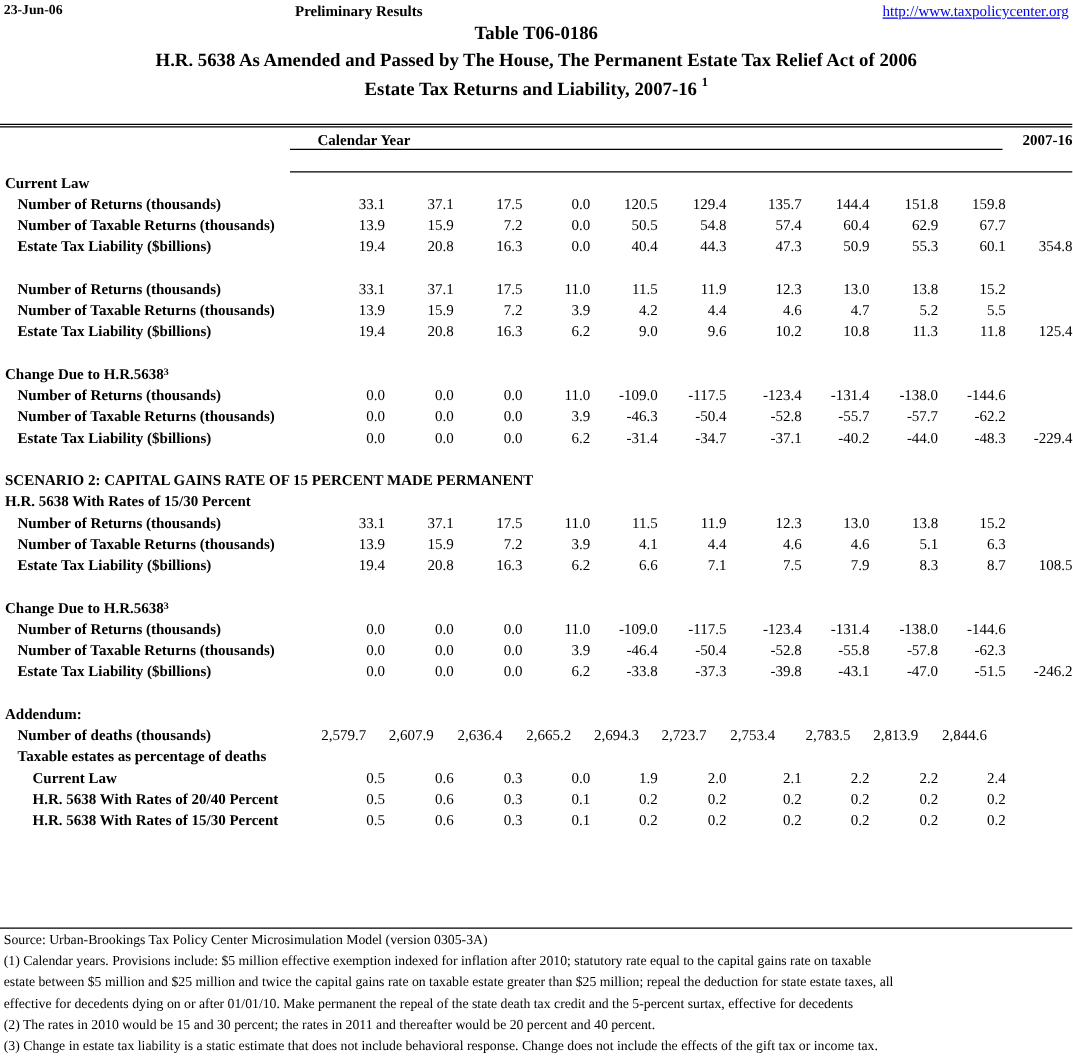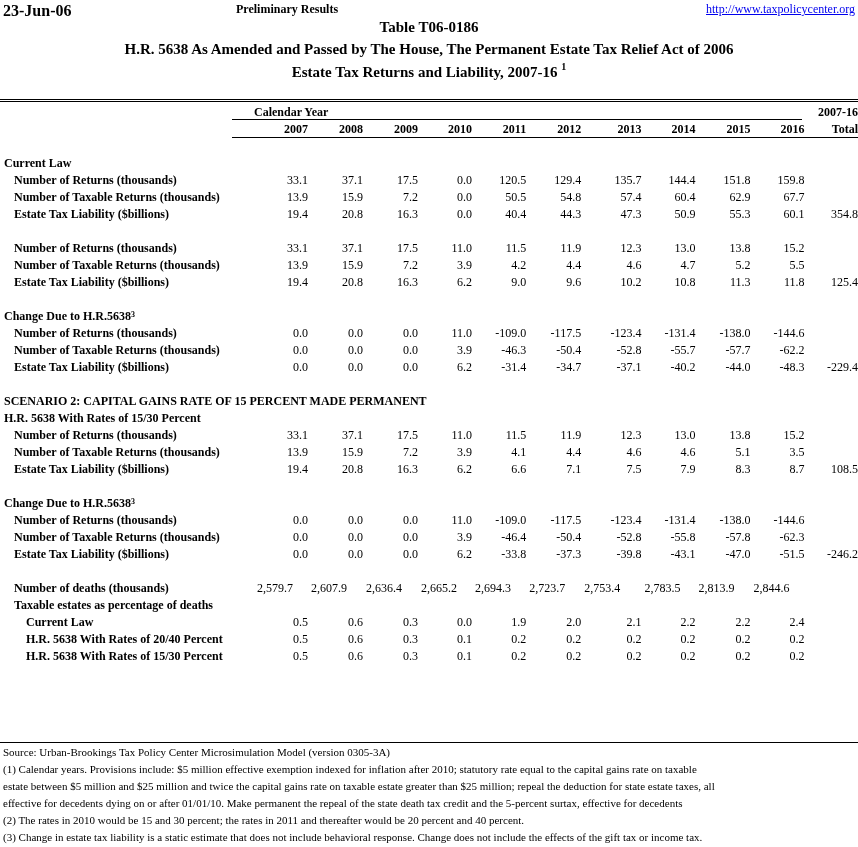"23-Jun-06" .date { font-size: 16px -> 11px }
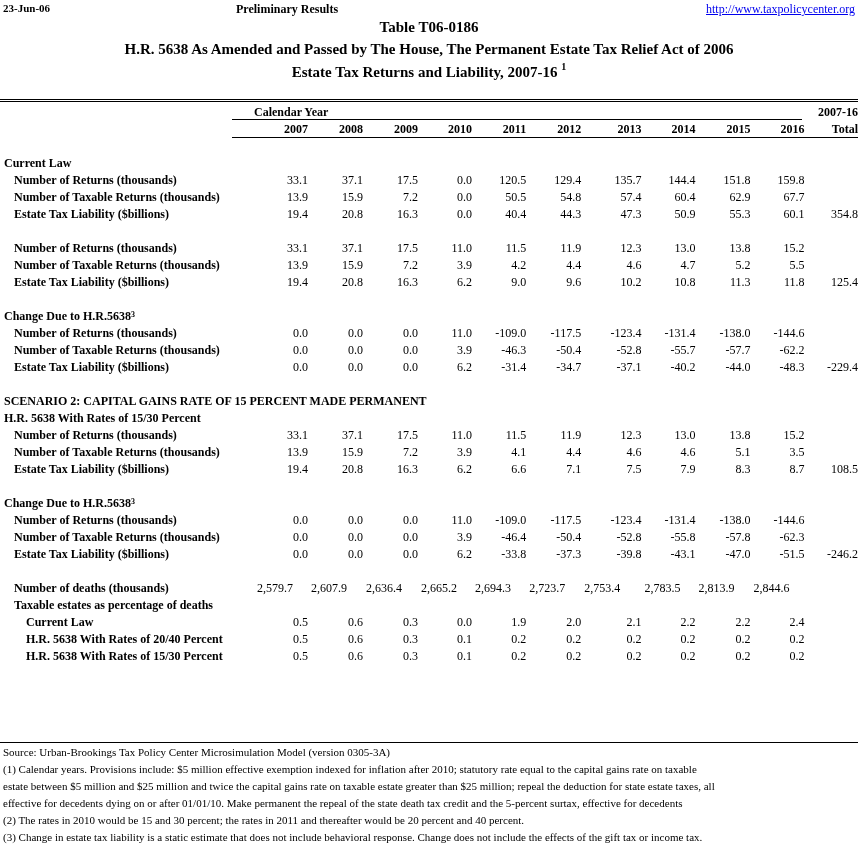"2007" tr.hdrrow { html: <tr> <td></td> <td>2007</td> <td>2008</td> <td>2009</td> <td>2010</td> <td>2011</td> <td>2012</td> <td>2013</td> <td>2014</td> <td>2015</td> <td>2016</td> <td>Total</td> </tr> -> none }
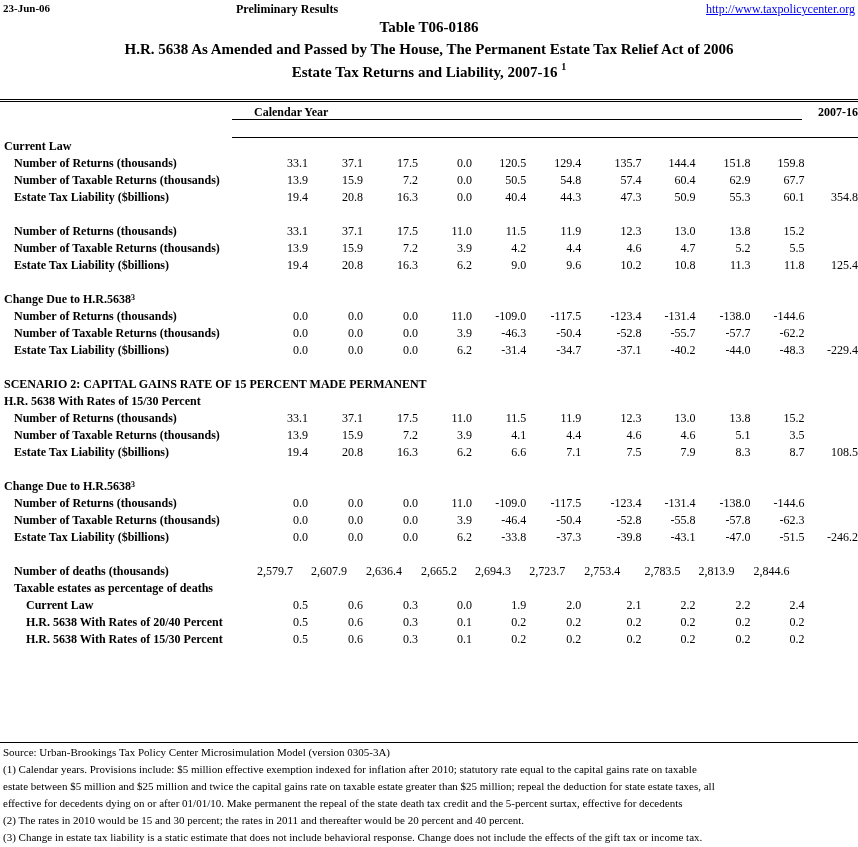"3.5" td.num { text: 3.5 -> 6.3 }
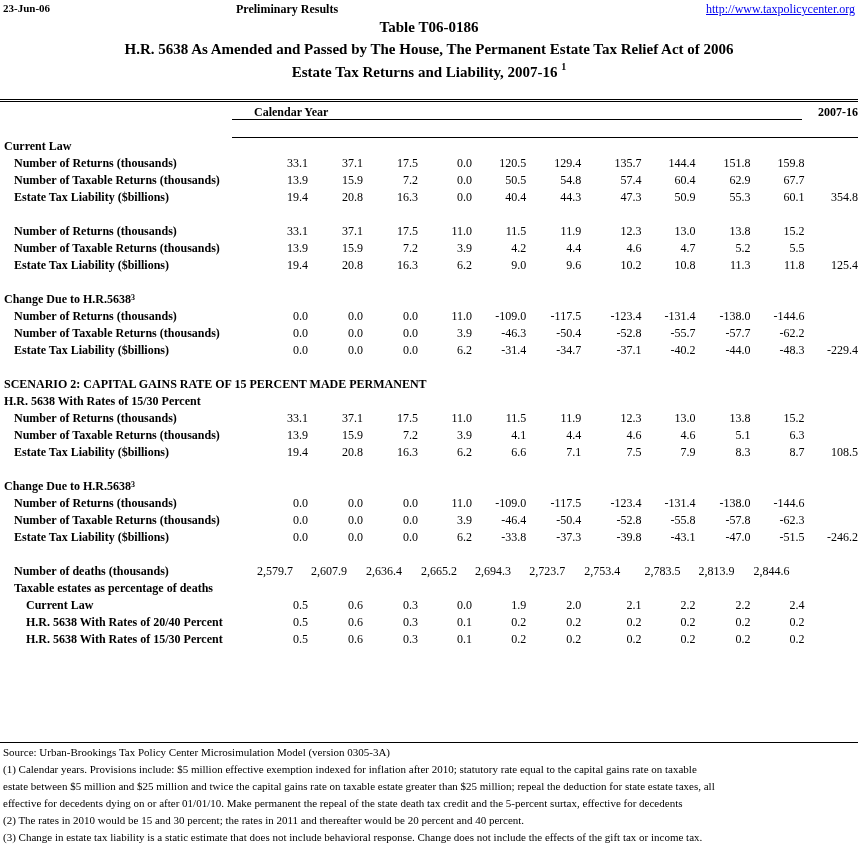"Addendum:" tr { html: none -> <tr> <td>Addendum:</td> </tr> }
